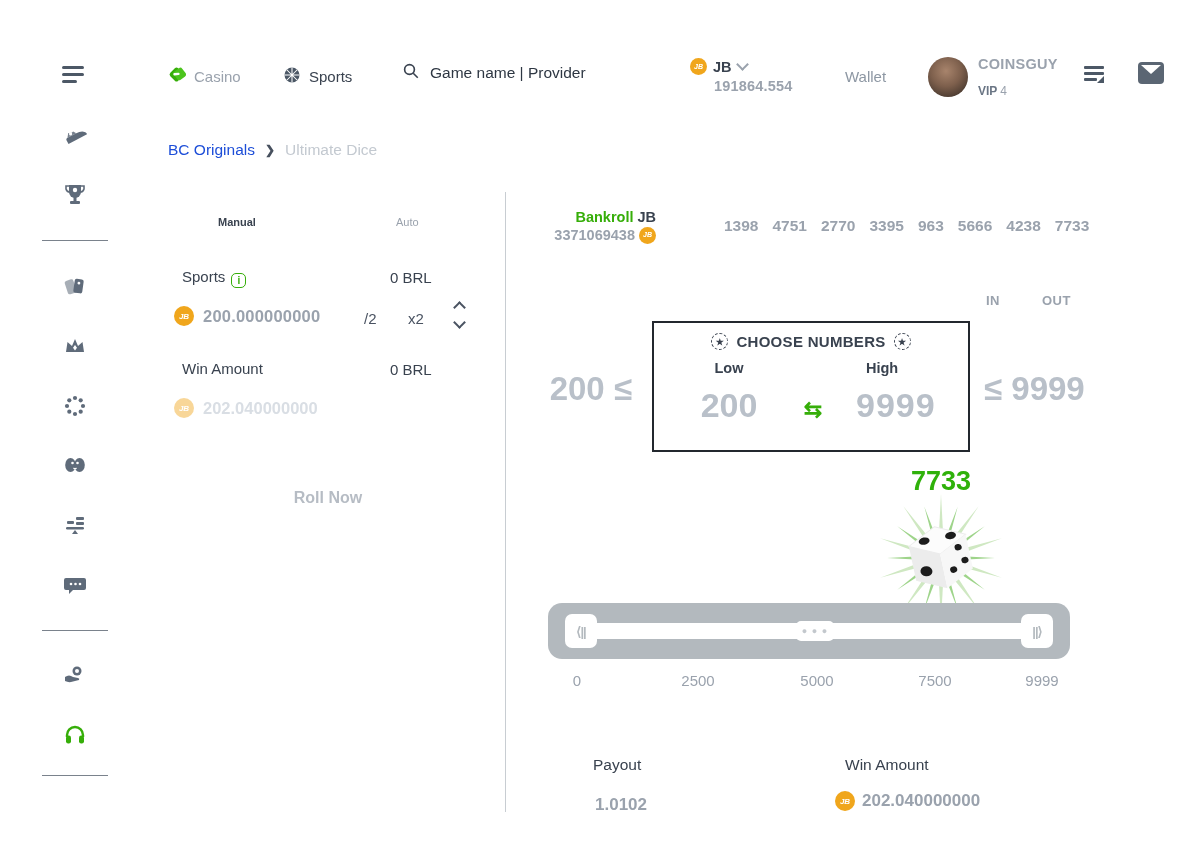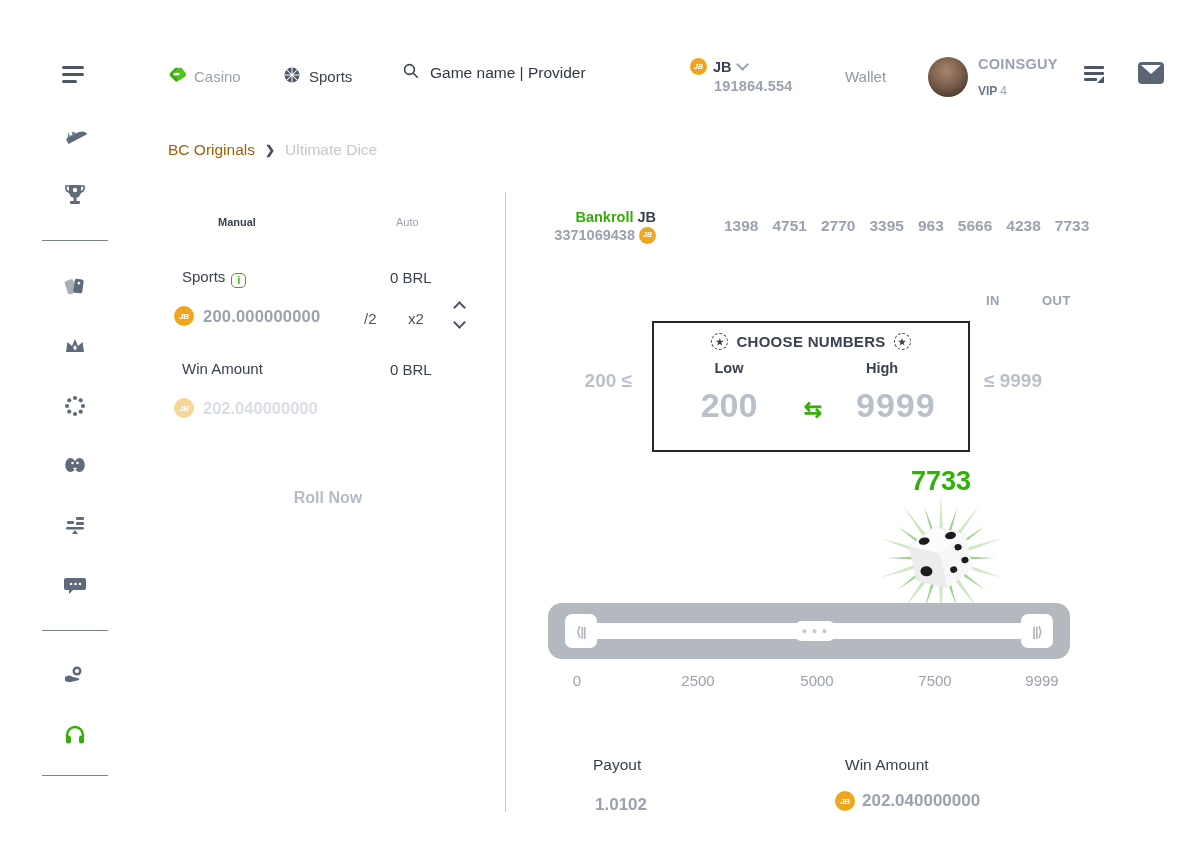"BC Originals" .bc-parent { color: #a16207 -> #1d4ed8 }
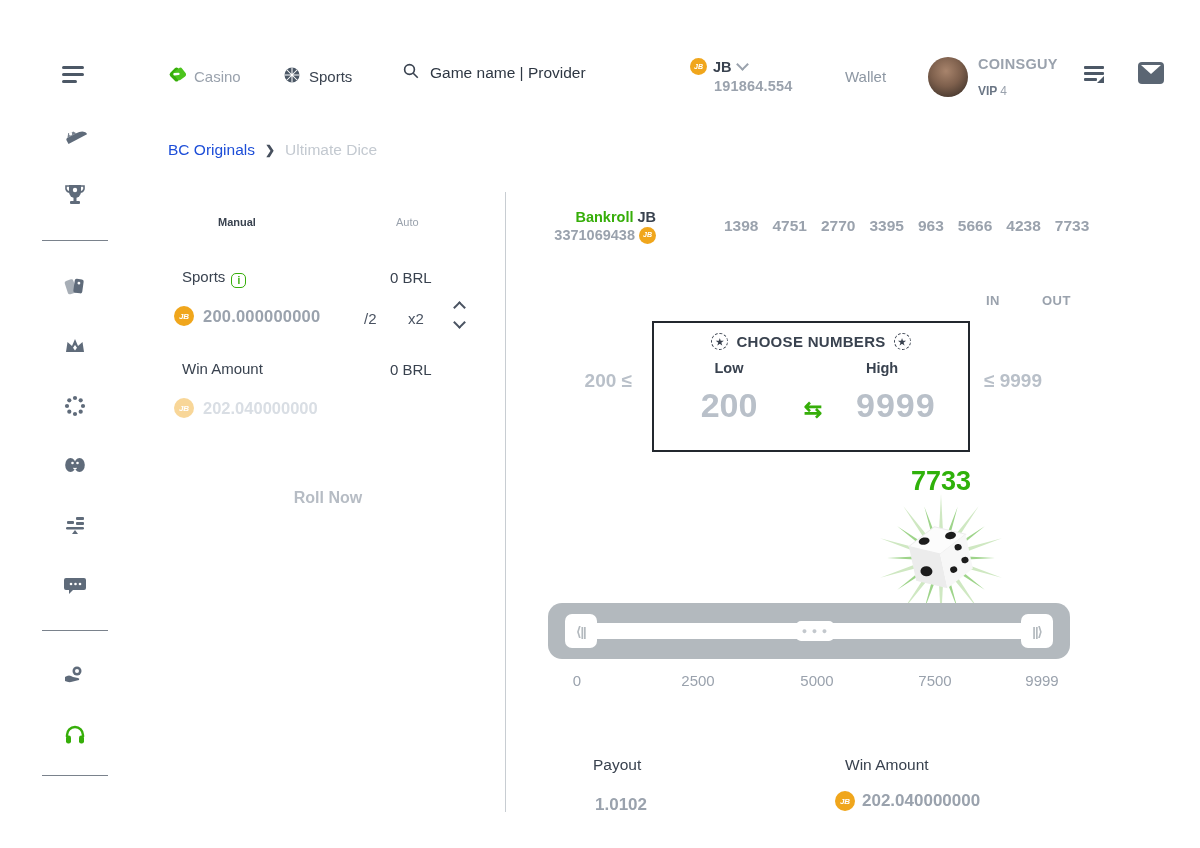"200 ≤" .bound { font-size: 19px -> 33px }
